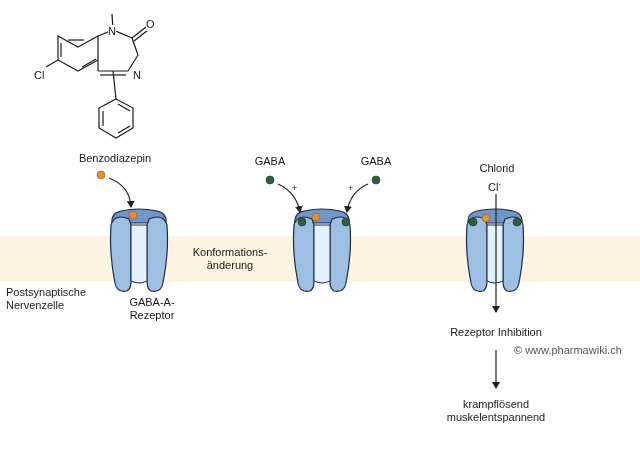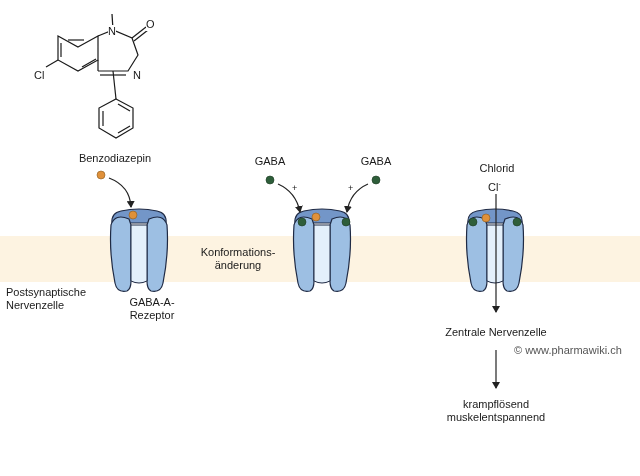"Konformations-" div.lbl { left: 188px -> 180px }
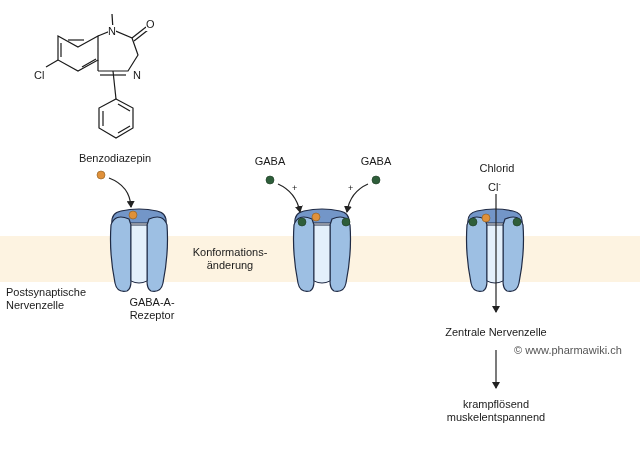"Zentrale Nervenzelle" div.lbl { text: Zentrale Nervenzelle -> Rezeptor Inhibition }
